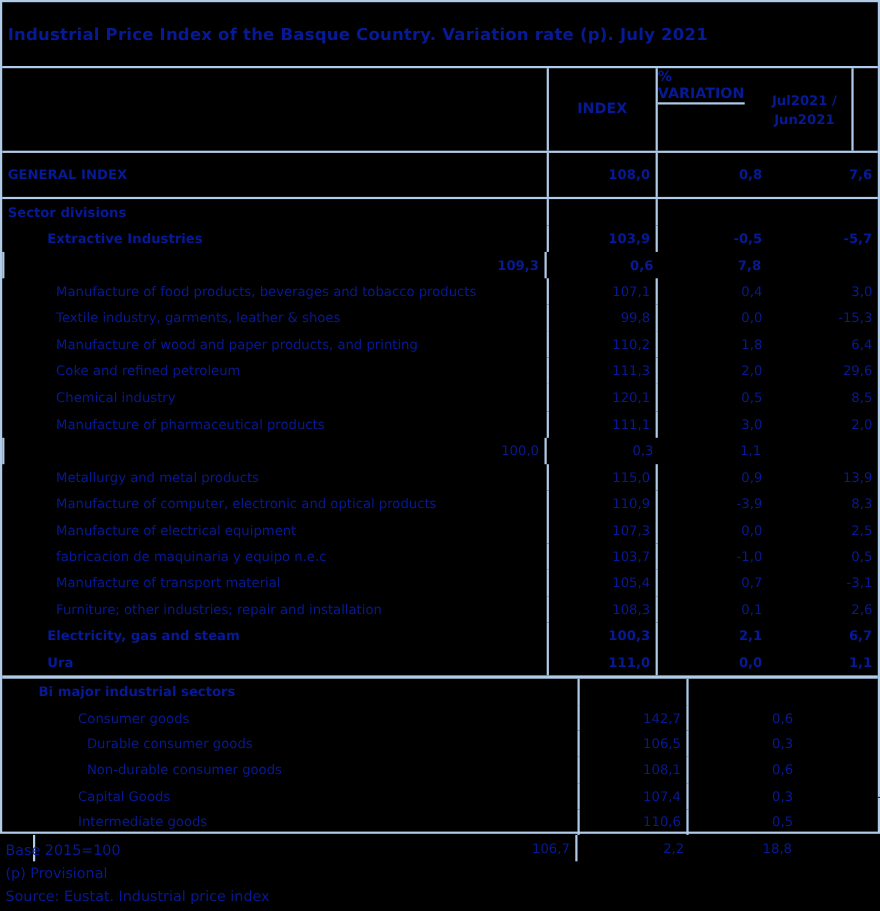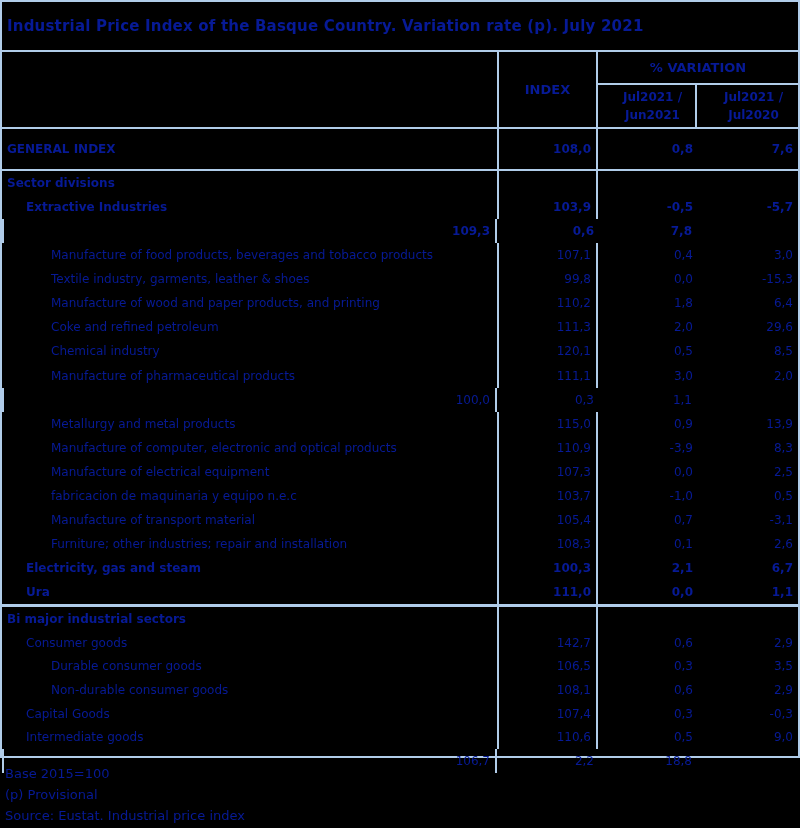"Industrial Price Index of the" .title-row { height: 50px -> 60px }
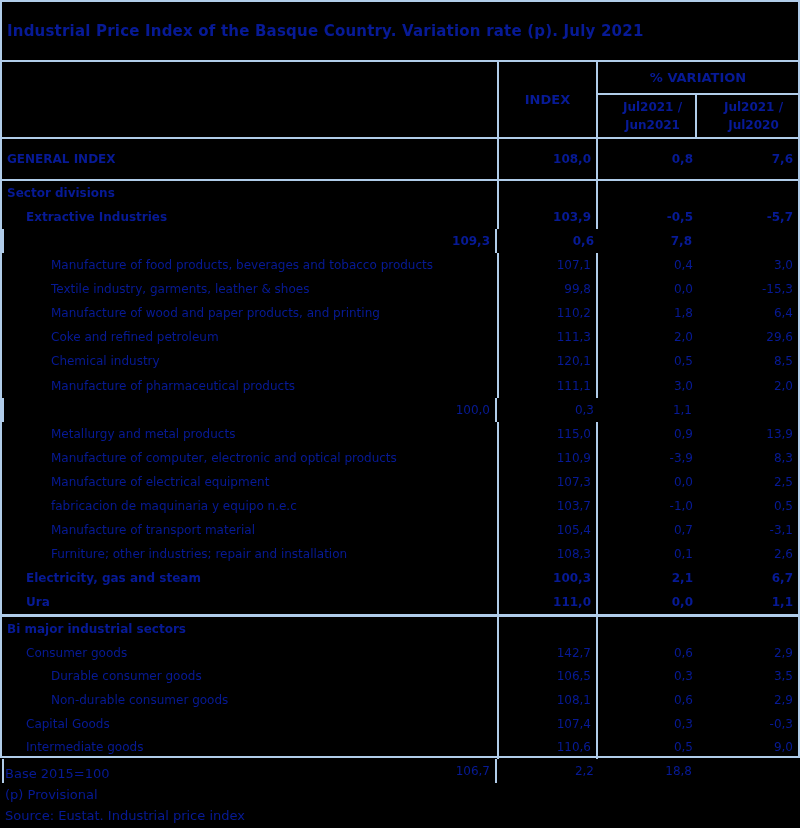"% VARIATION" .h-var { flex-direction: column -> row }
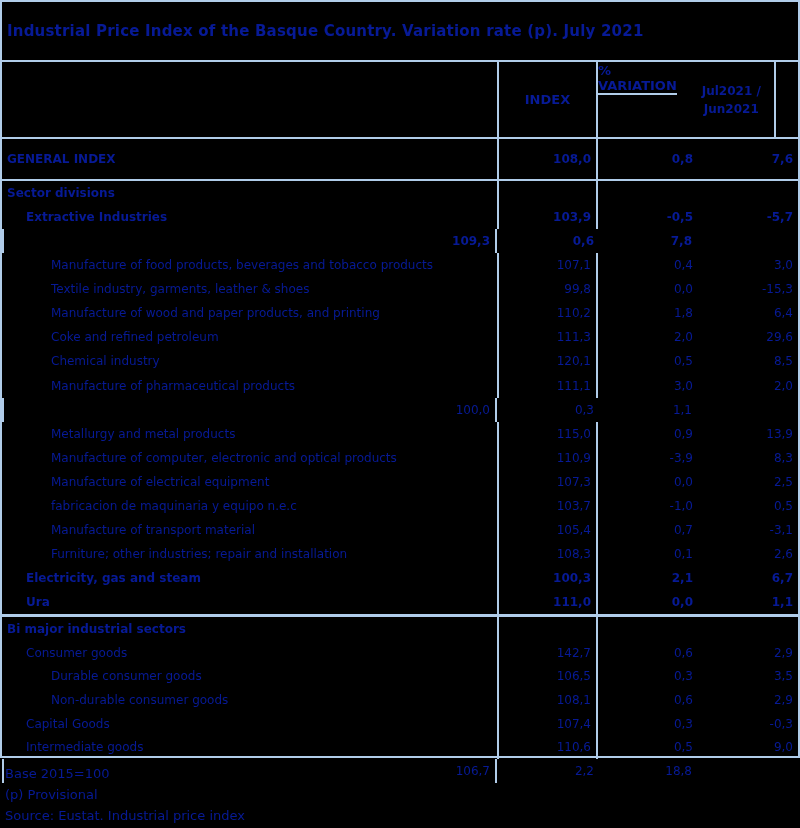"Extractive Industries" .row.indent-1 .cell.label { padding-left: 24px -> 41px }
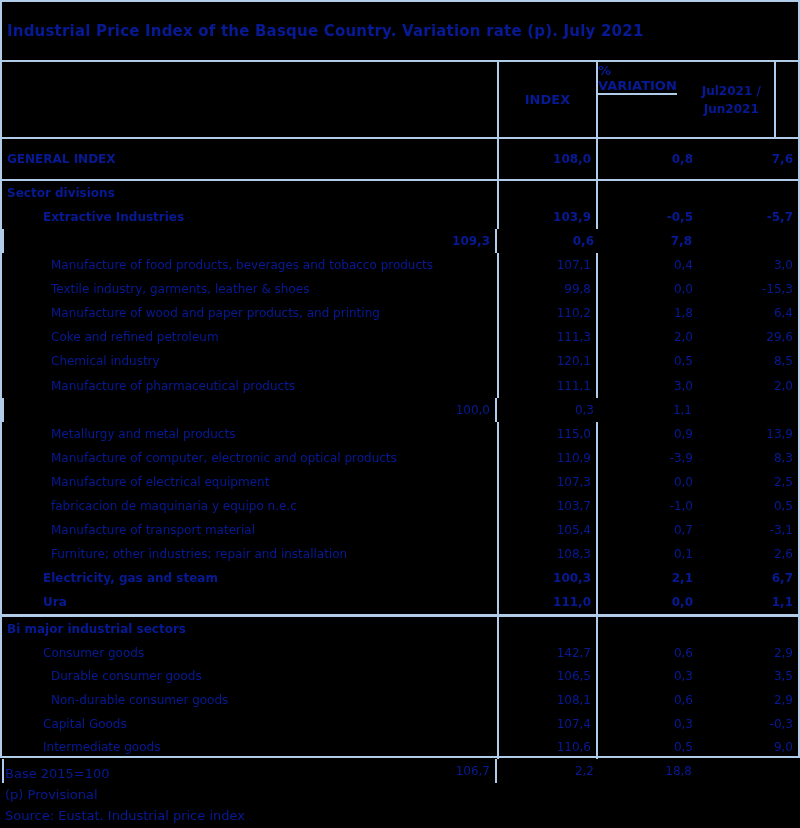"Bi major industrial sectors" .section.second { margin-left: none -> 28px }
